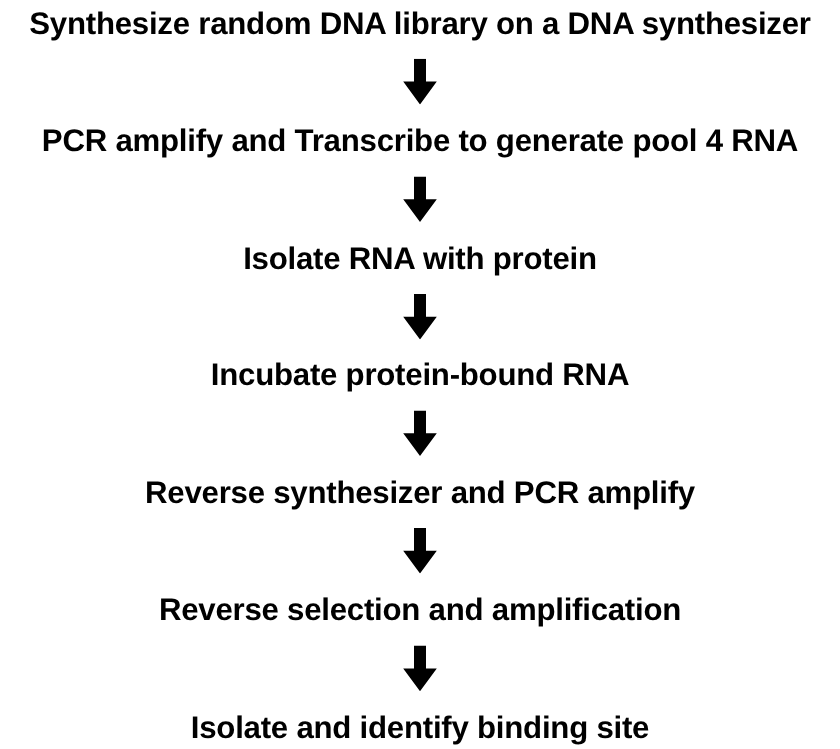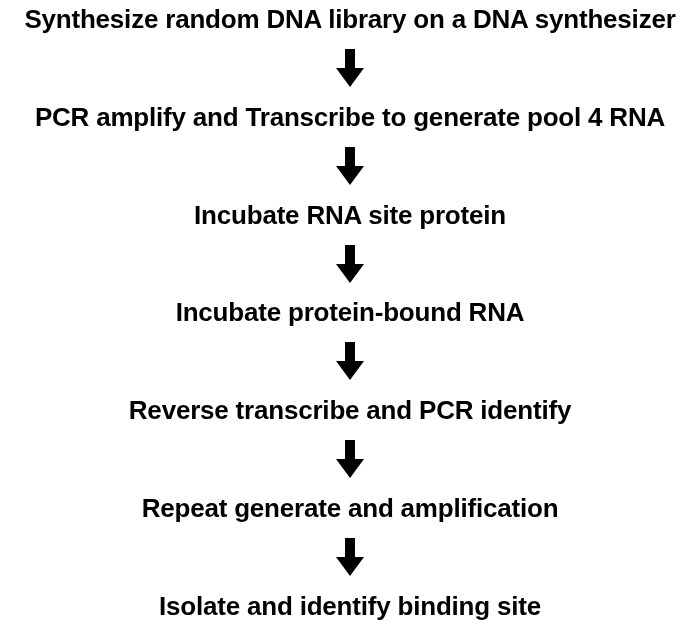"Incubate RNA site protein" div.step-text { text: Incubate RNA site -> Isolate RNA with }
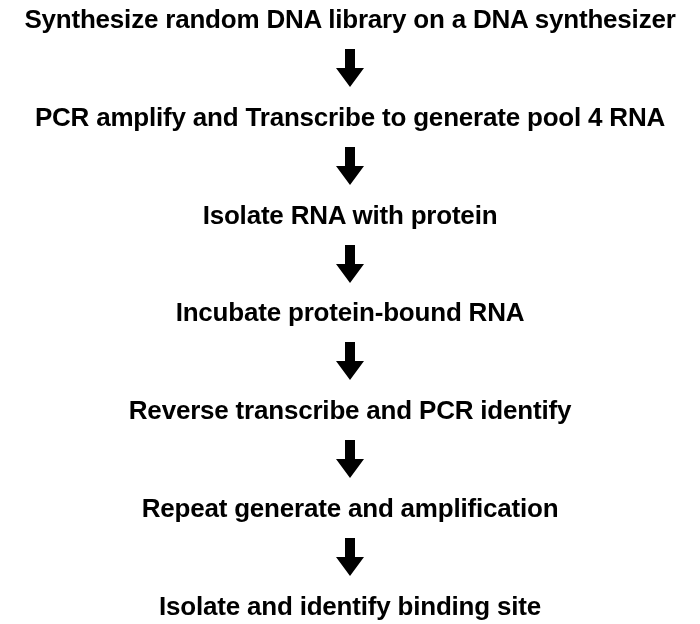"Reverse transcribe and PCR identify" div.step-text { text: transcribe and PCR identify -> synthesizer and PCR amplify }
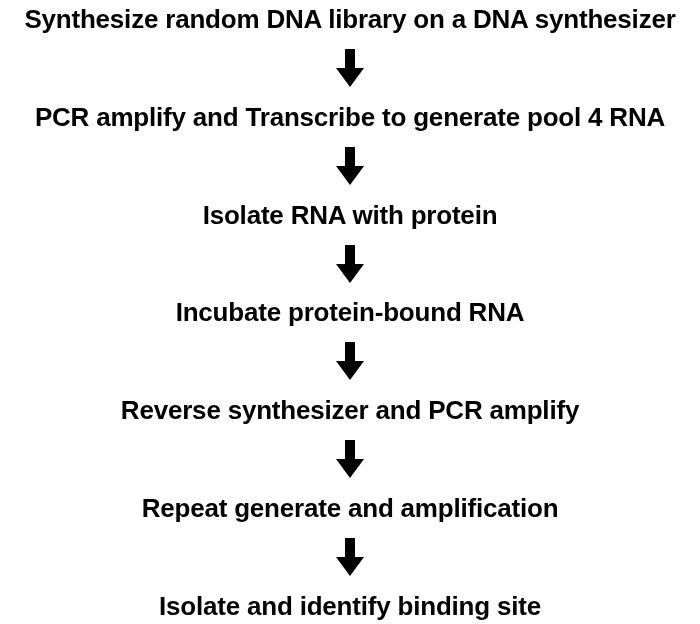"Repeat generate and amplification" div.step-text { text: Repeat generate -> Reverse selection }
